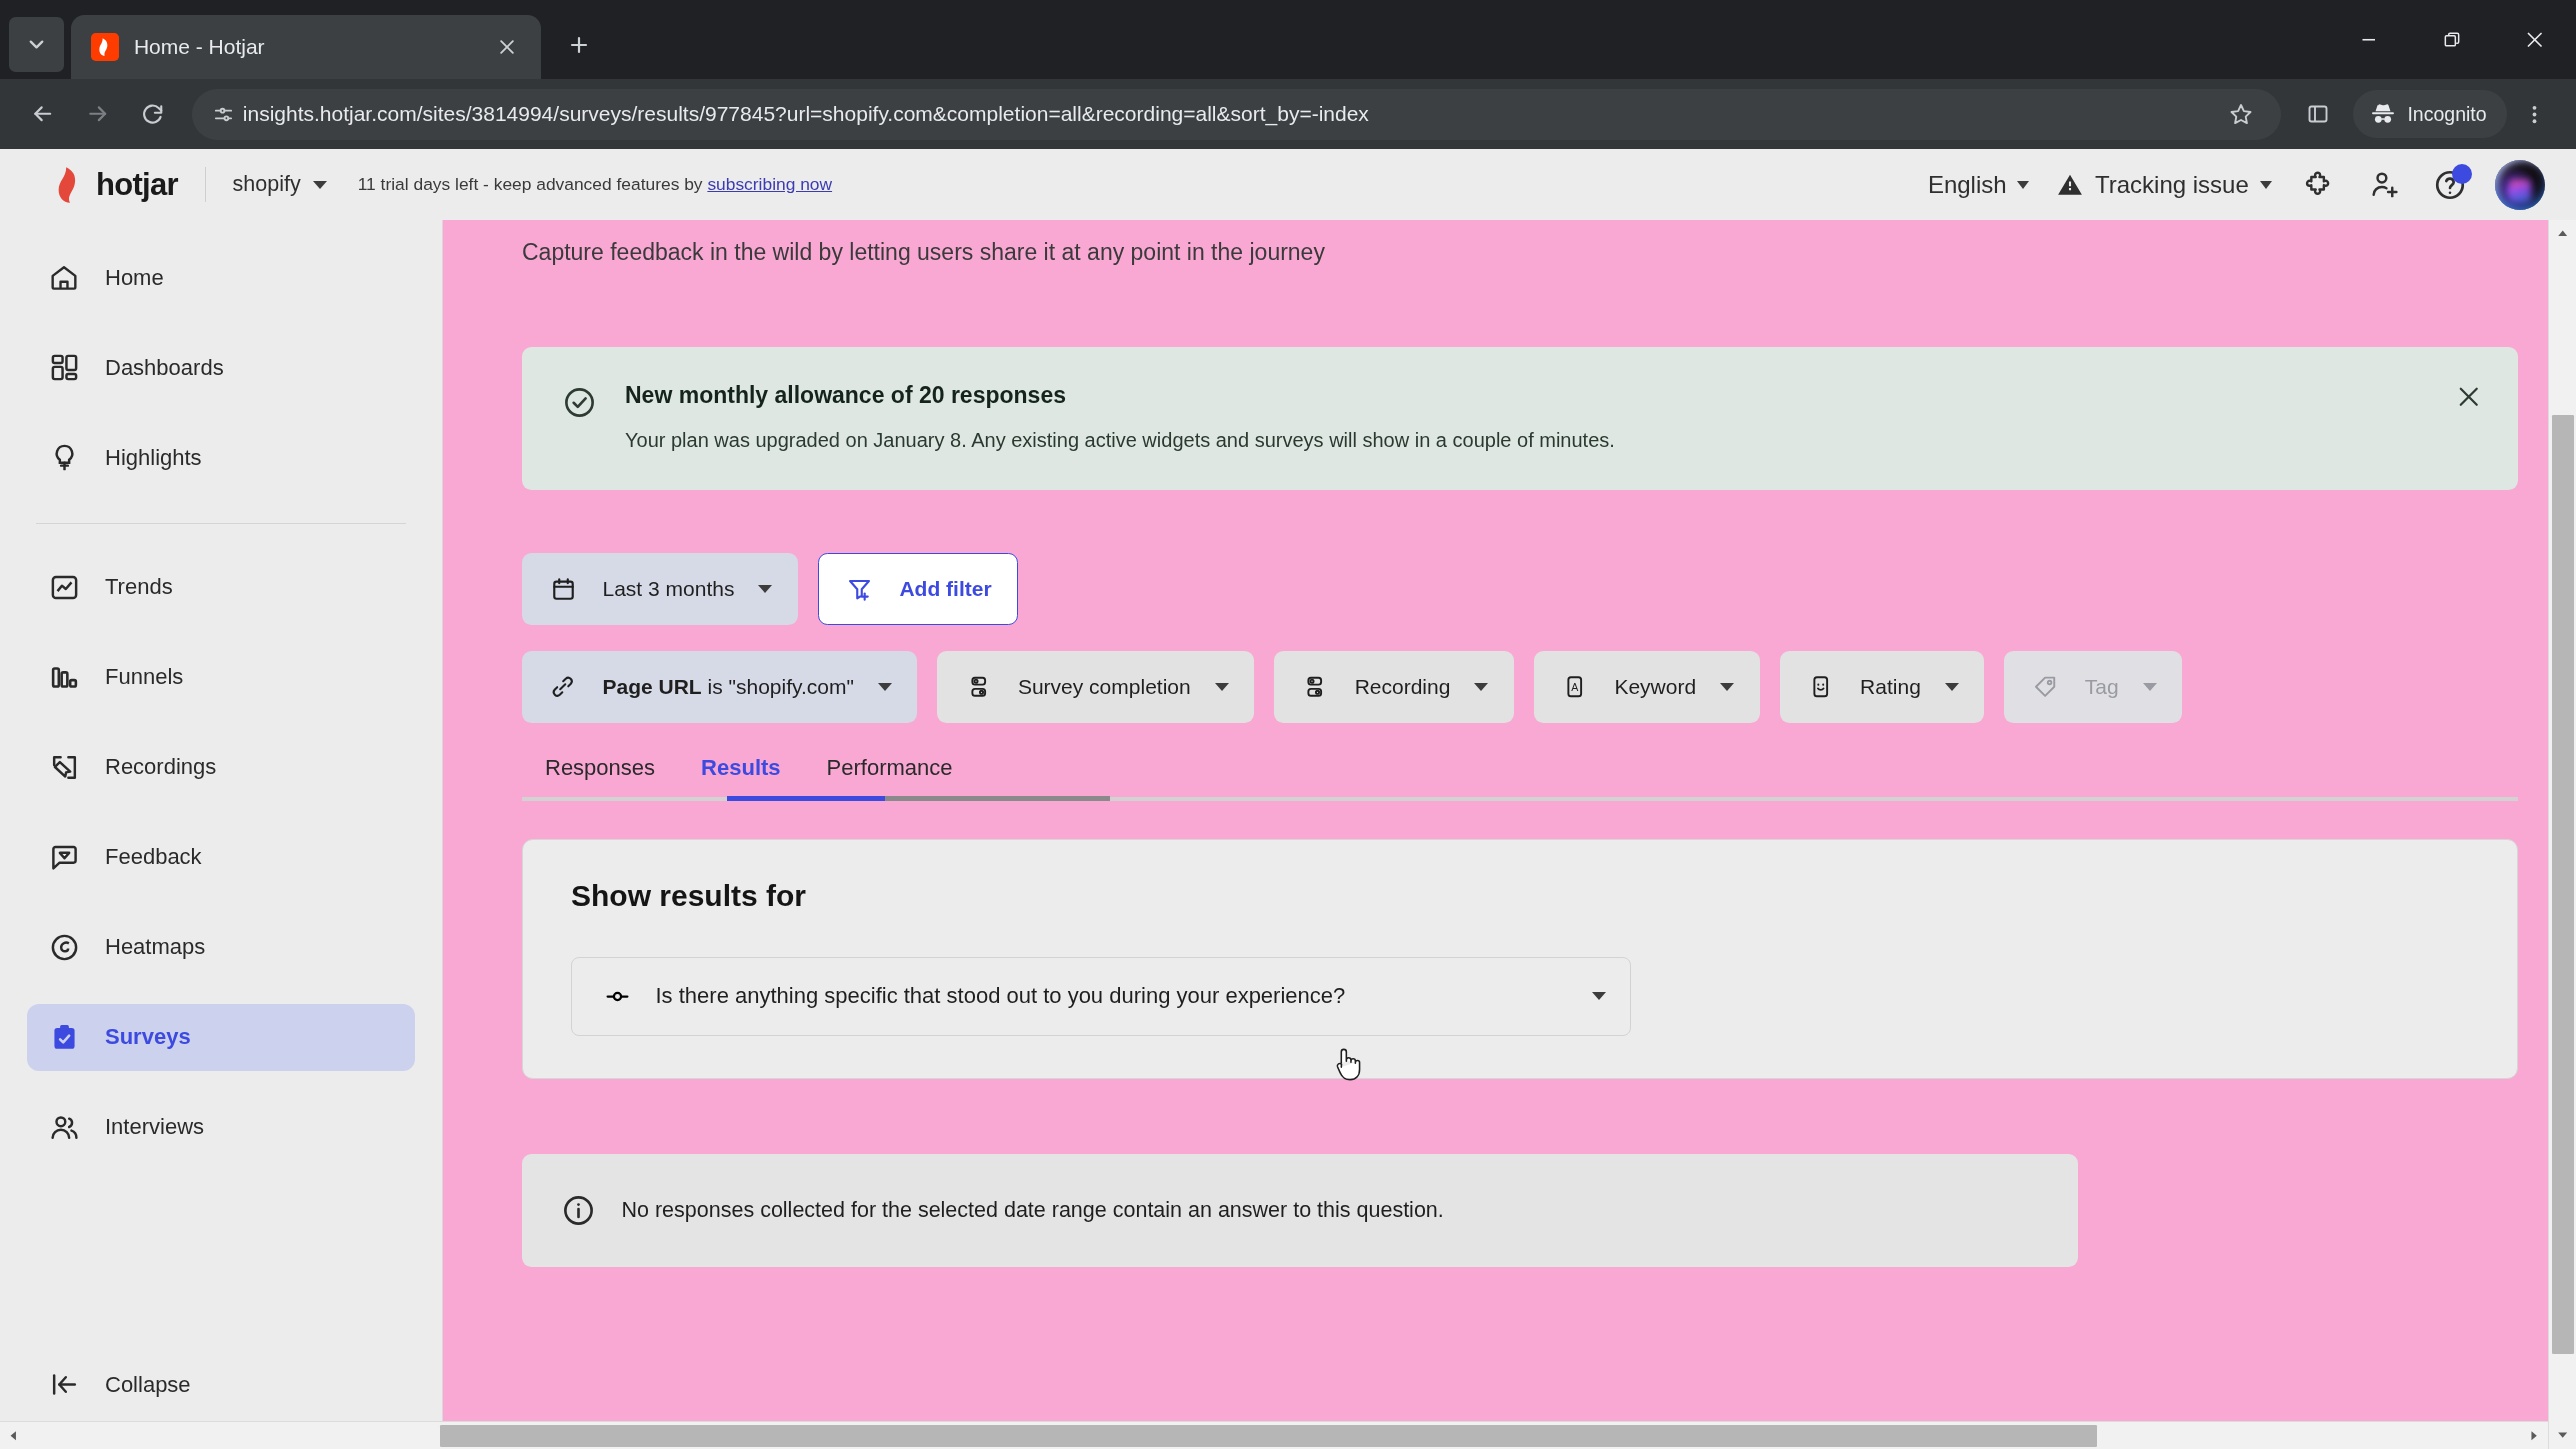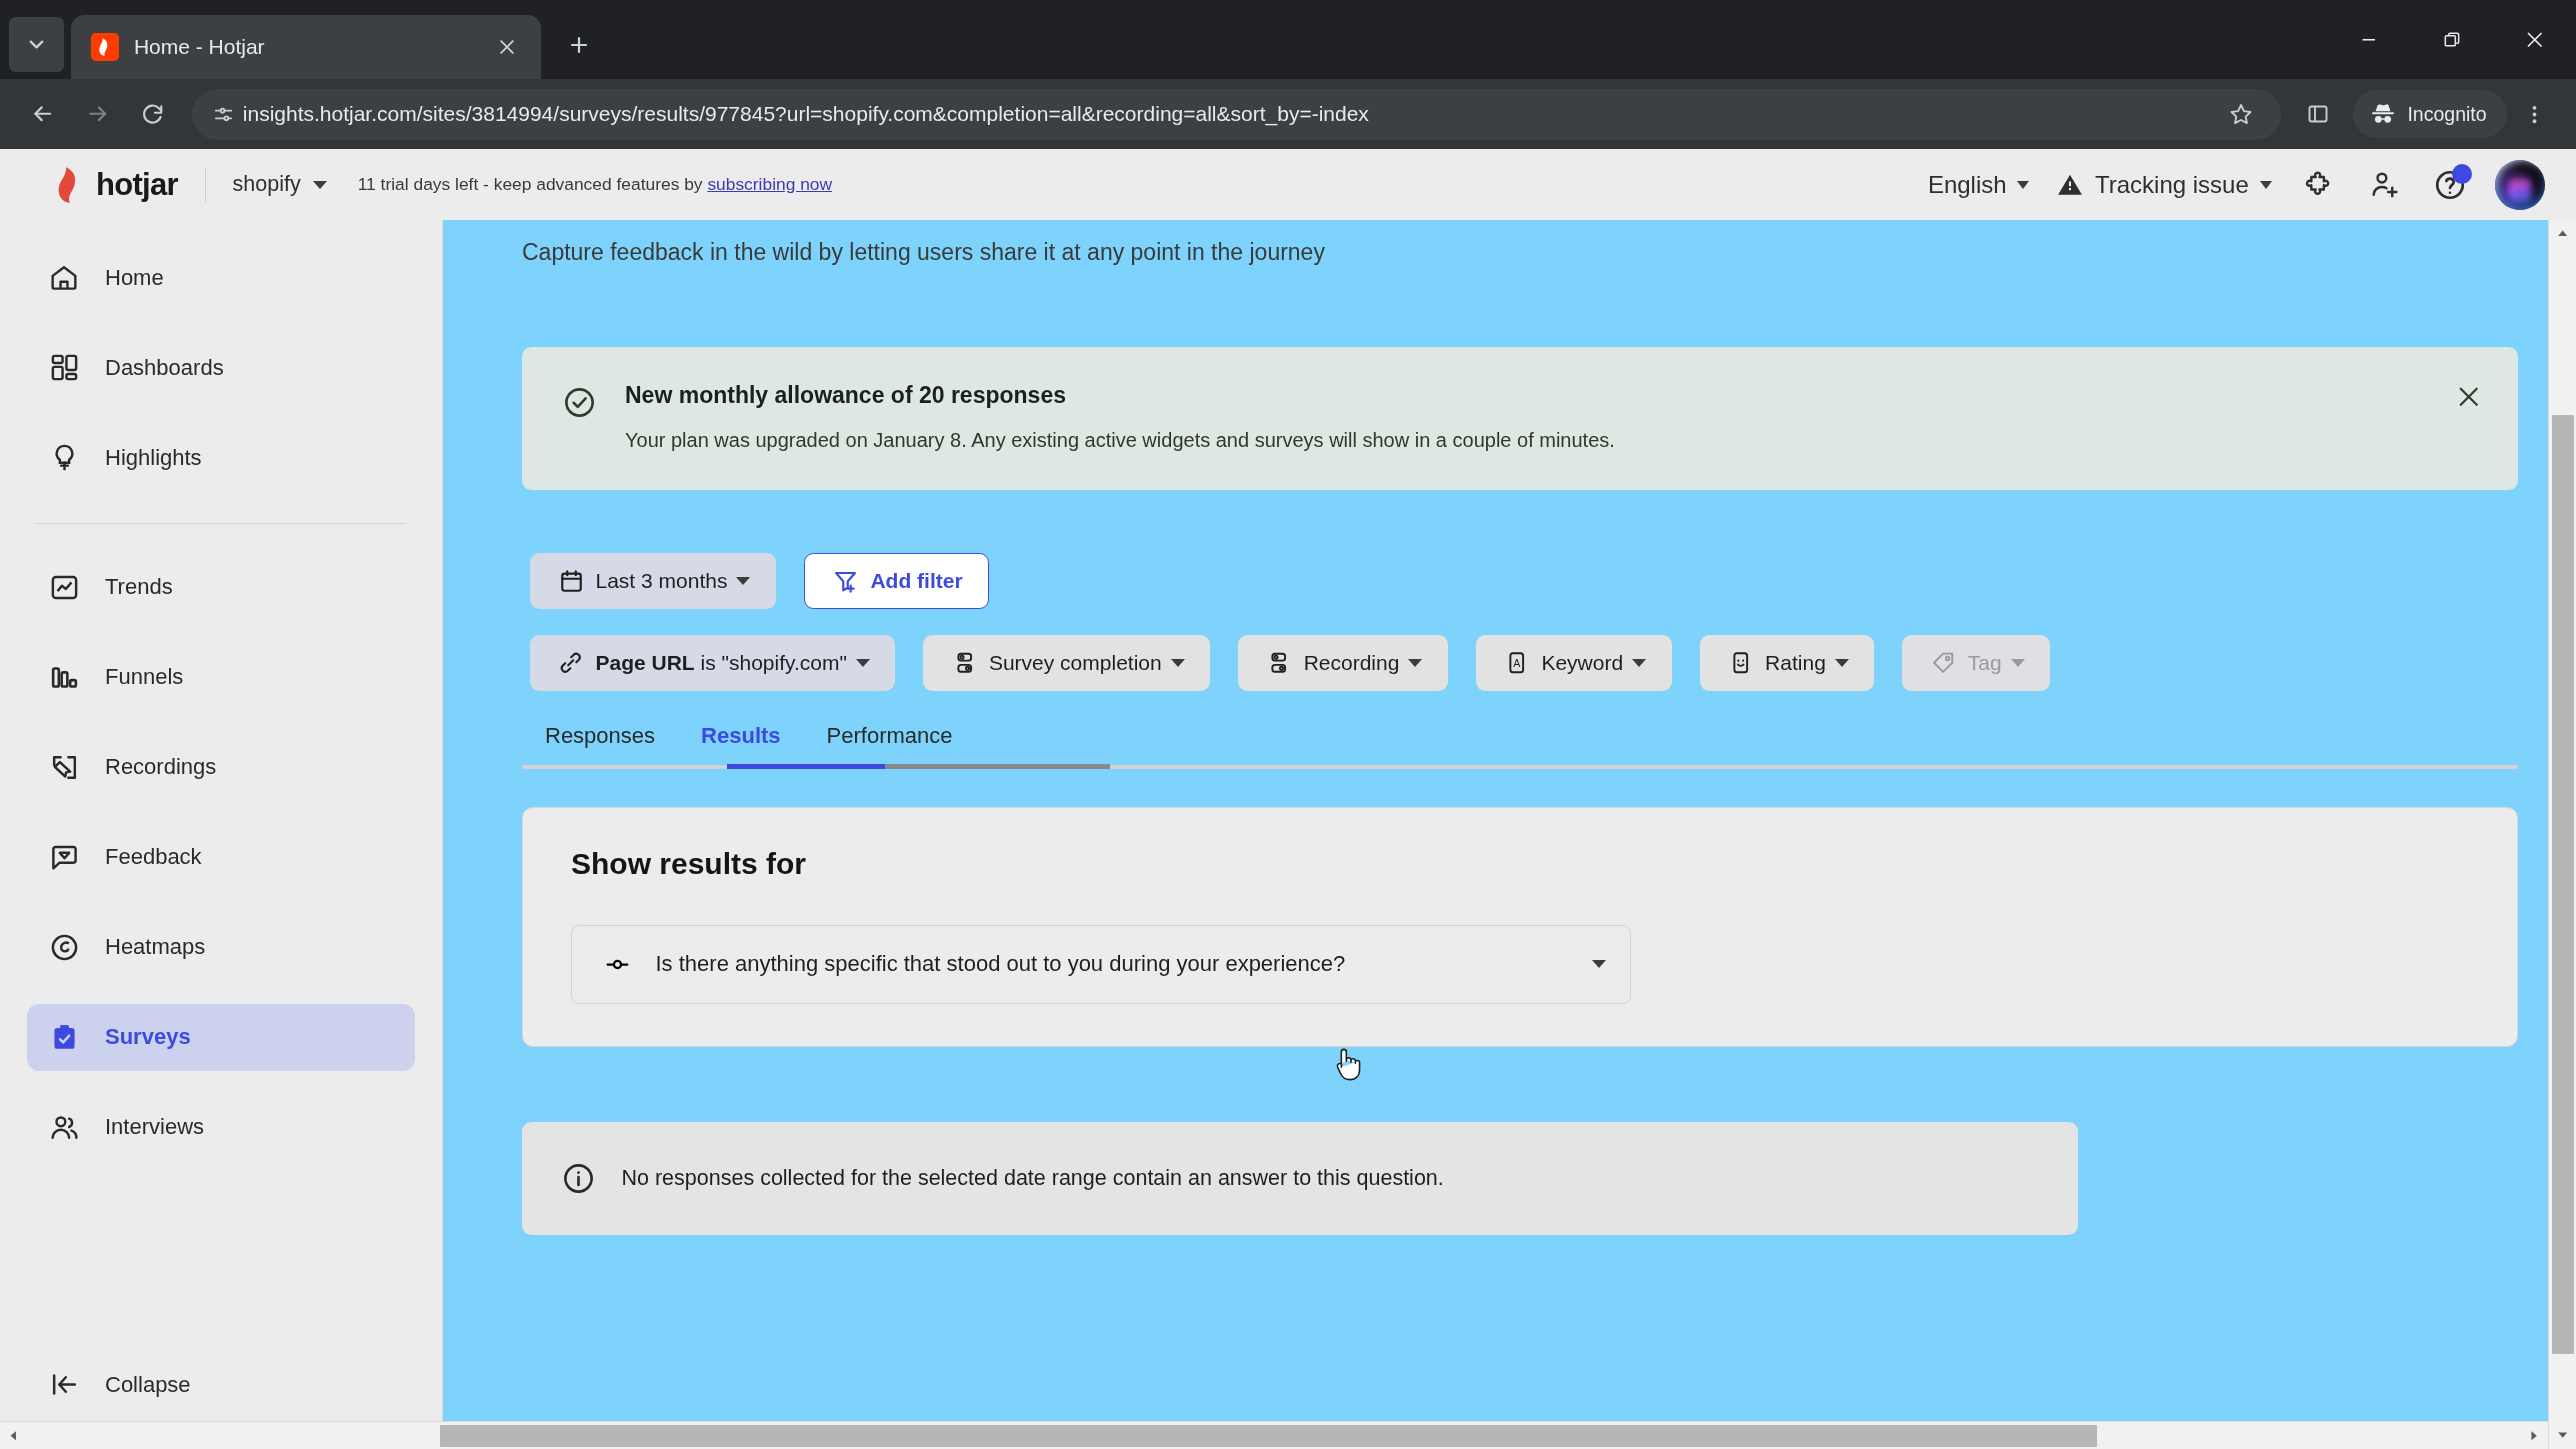"Capture feedback in the wild" .content { background: #7dd3fc -> #f9a8d4 }
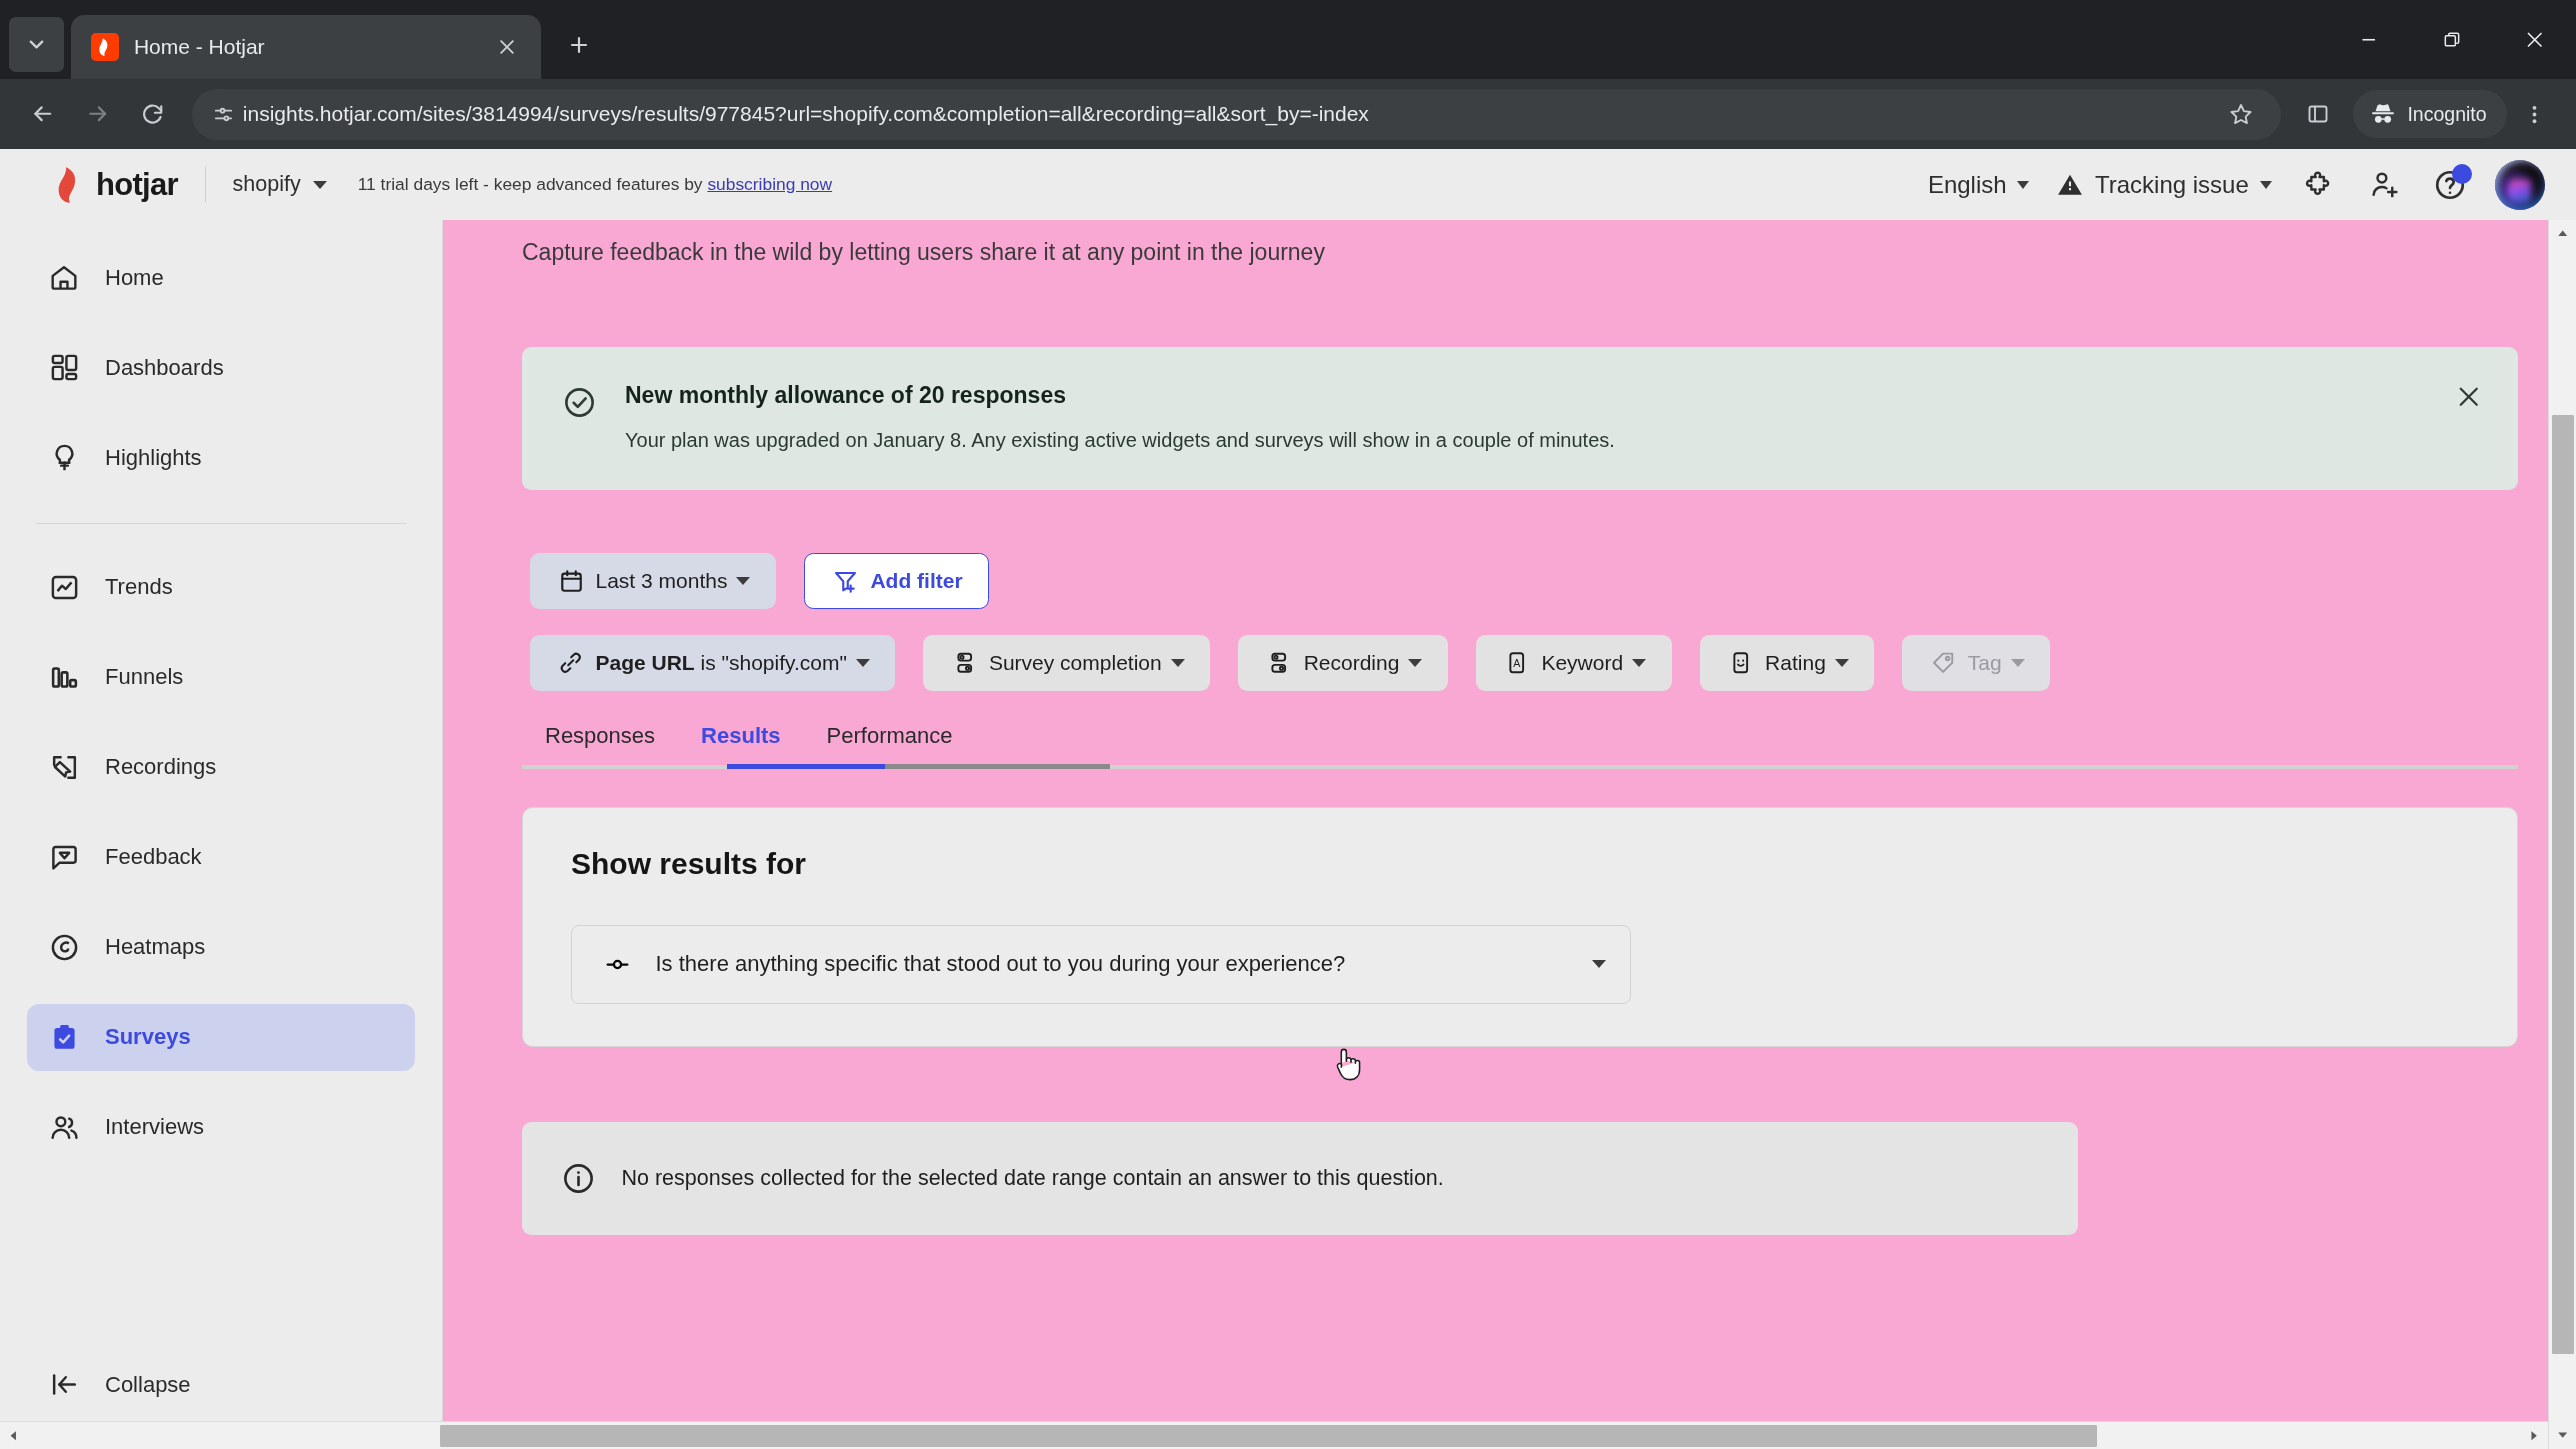"Last 3 months" .chip { gap: 9px -> 24px; height: 56px -> 72px; margin-left: 8px -> none }
